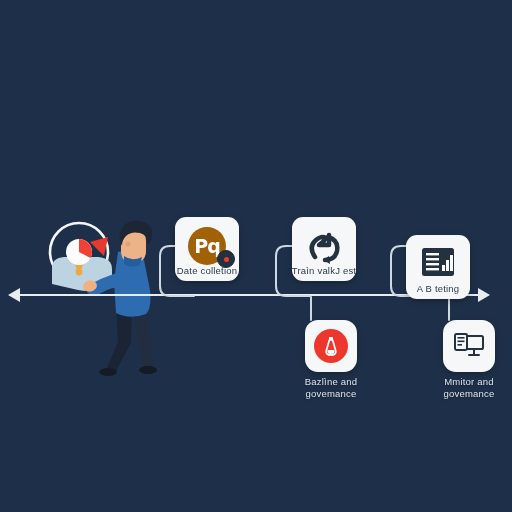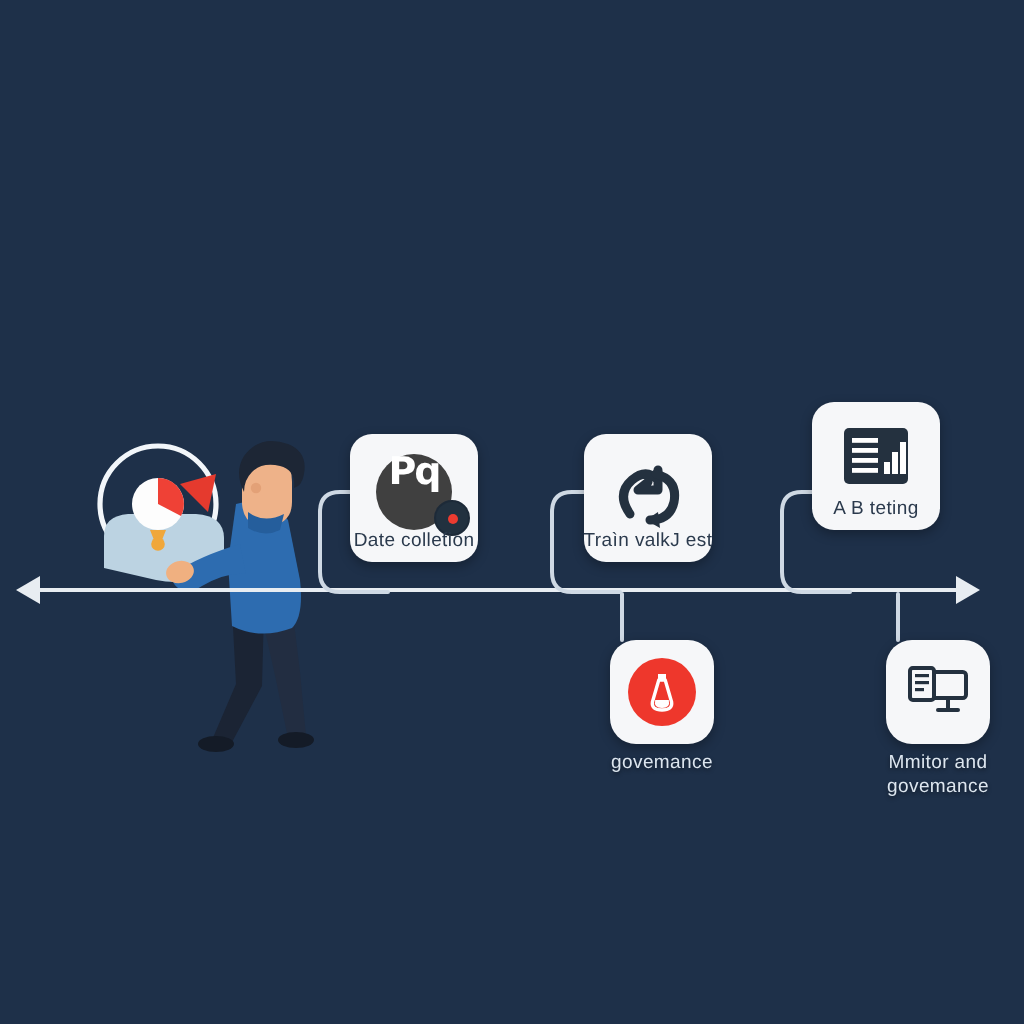"Pq" .blob { align-items: flex-start -> center; background: #404040 -> #a16207 }
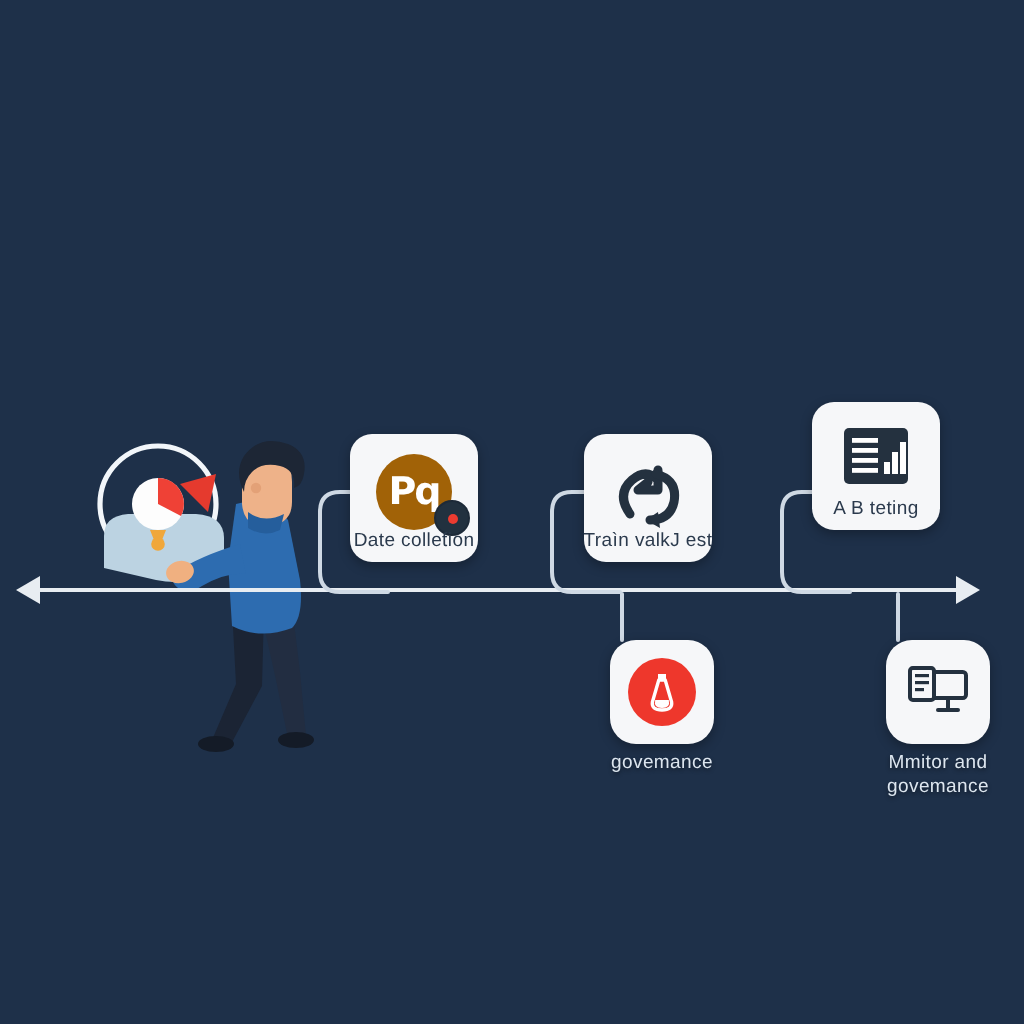"A B teting" div.node { top: 201px -> 235px }
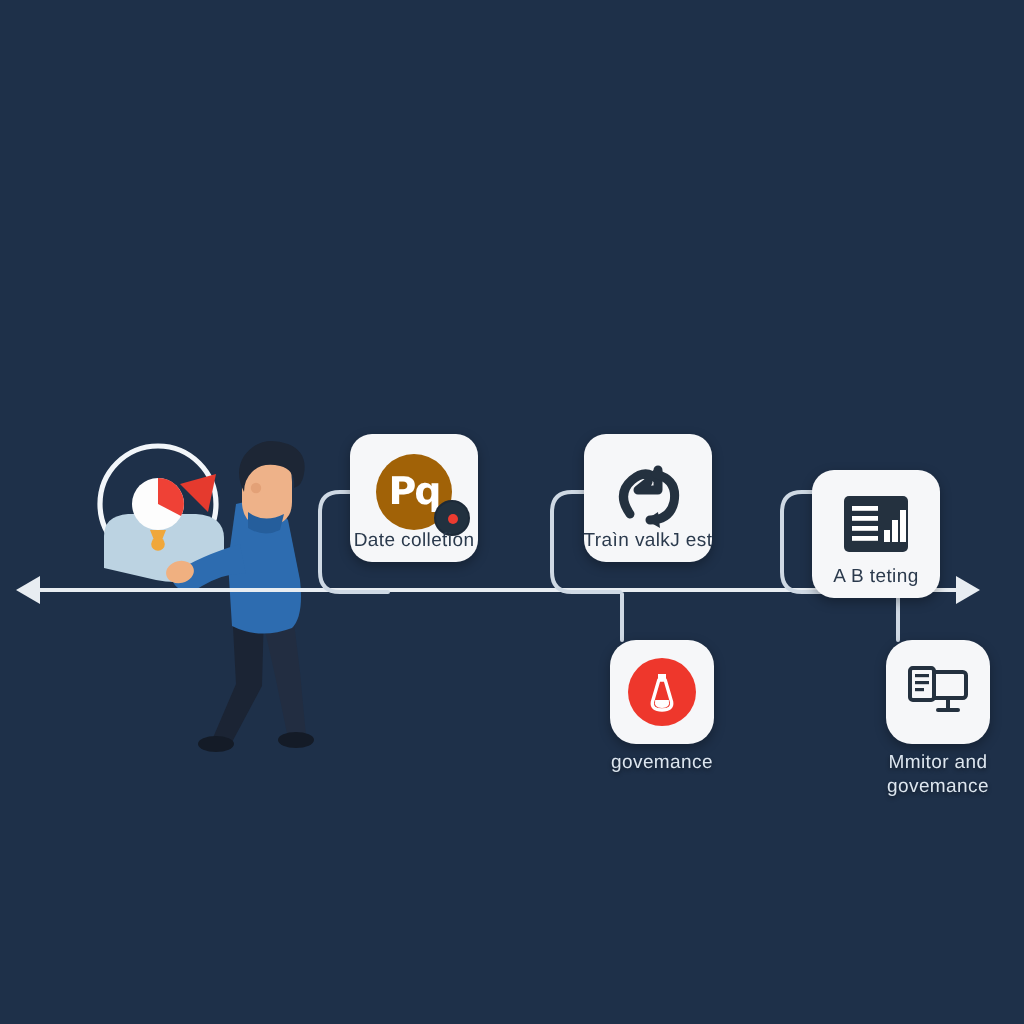"Bazlìne and" div { html: none -> <div>Bazlìne and</div> }
